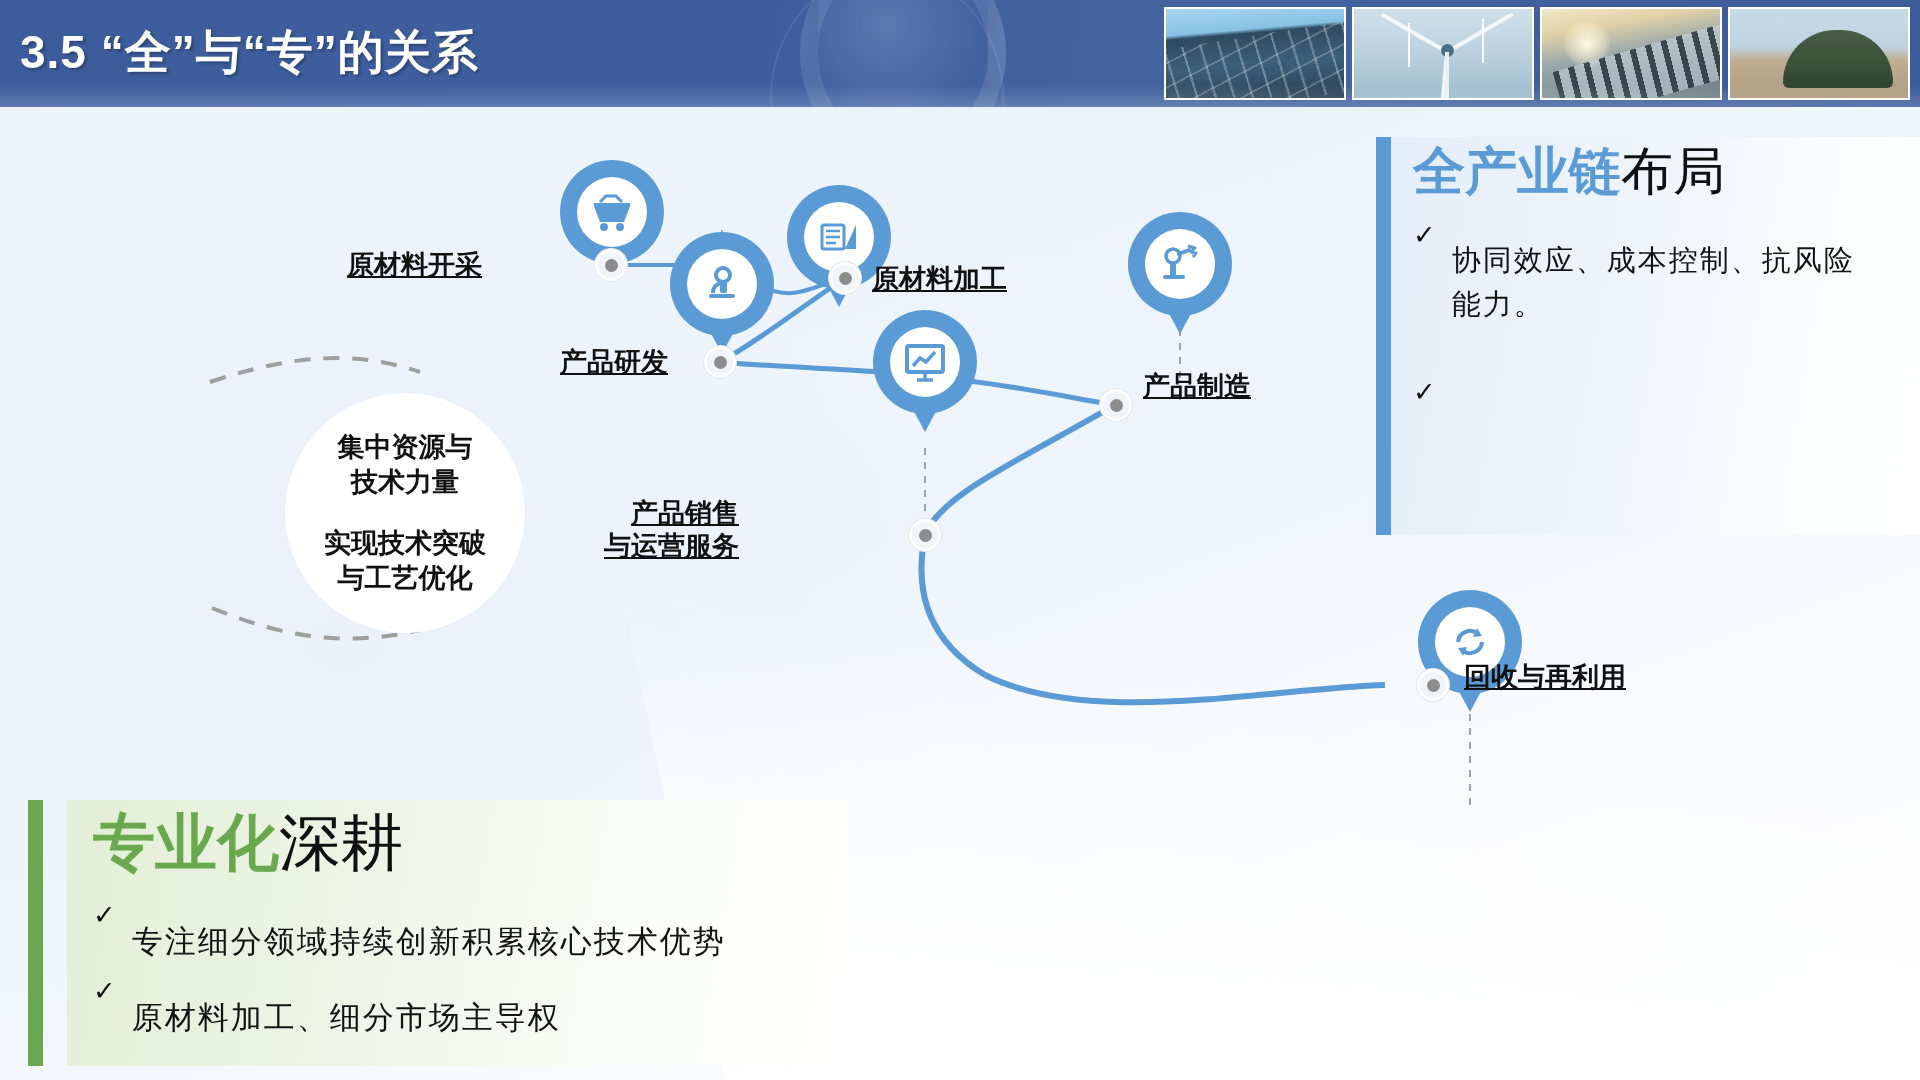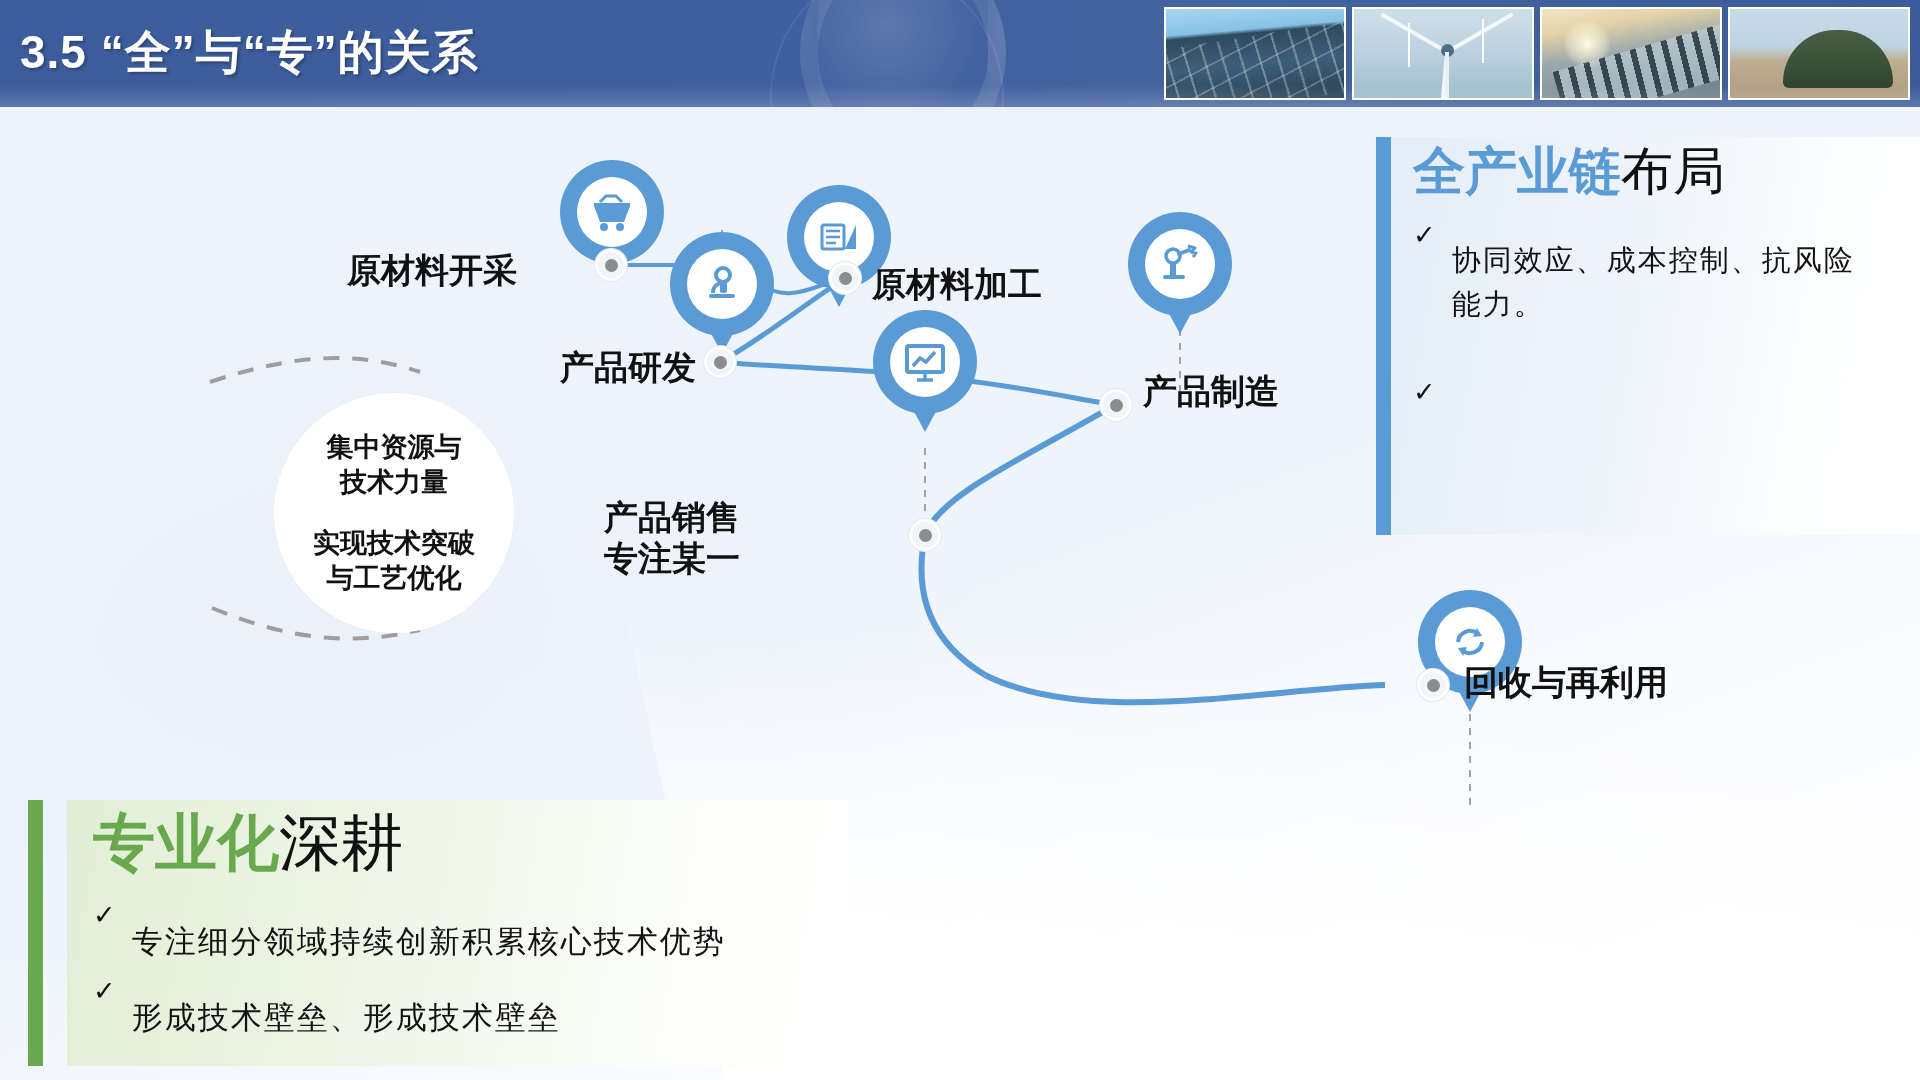"原材料开采" .node-label { font-size: 34px -> 27px; text-decoration: none -> underline }
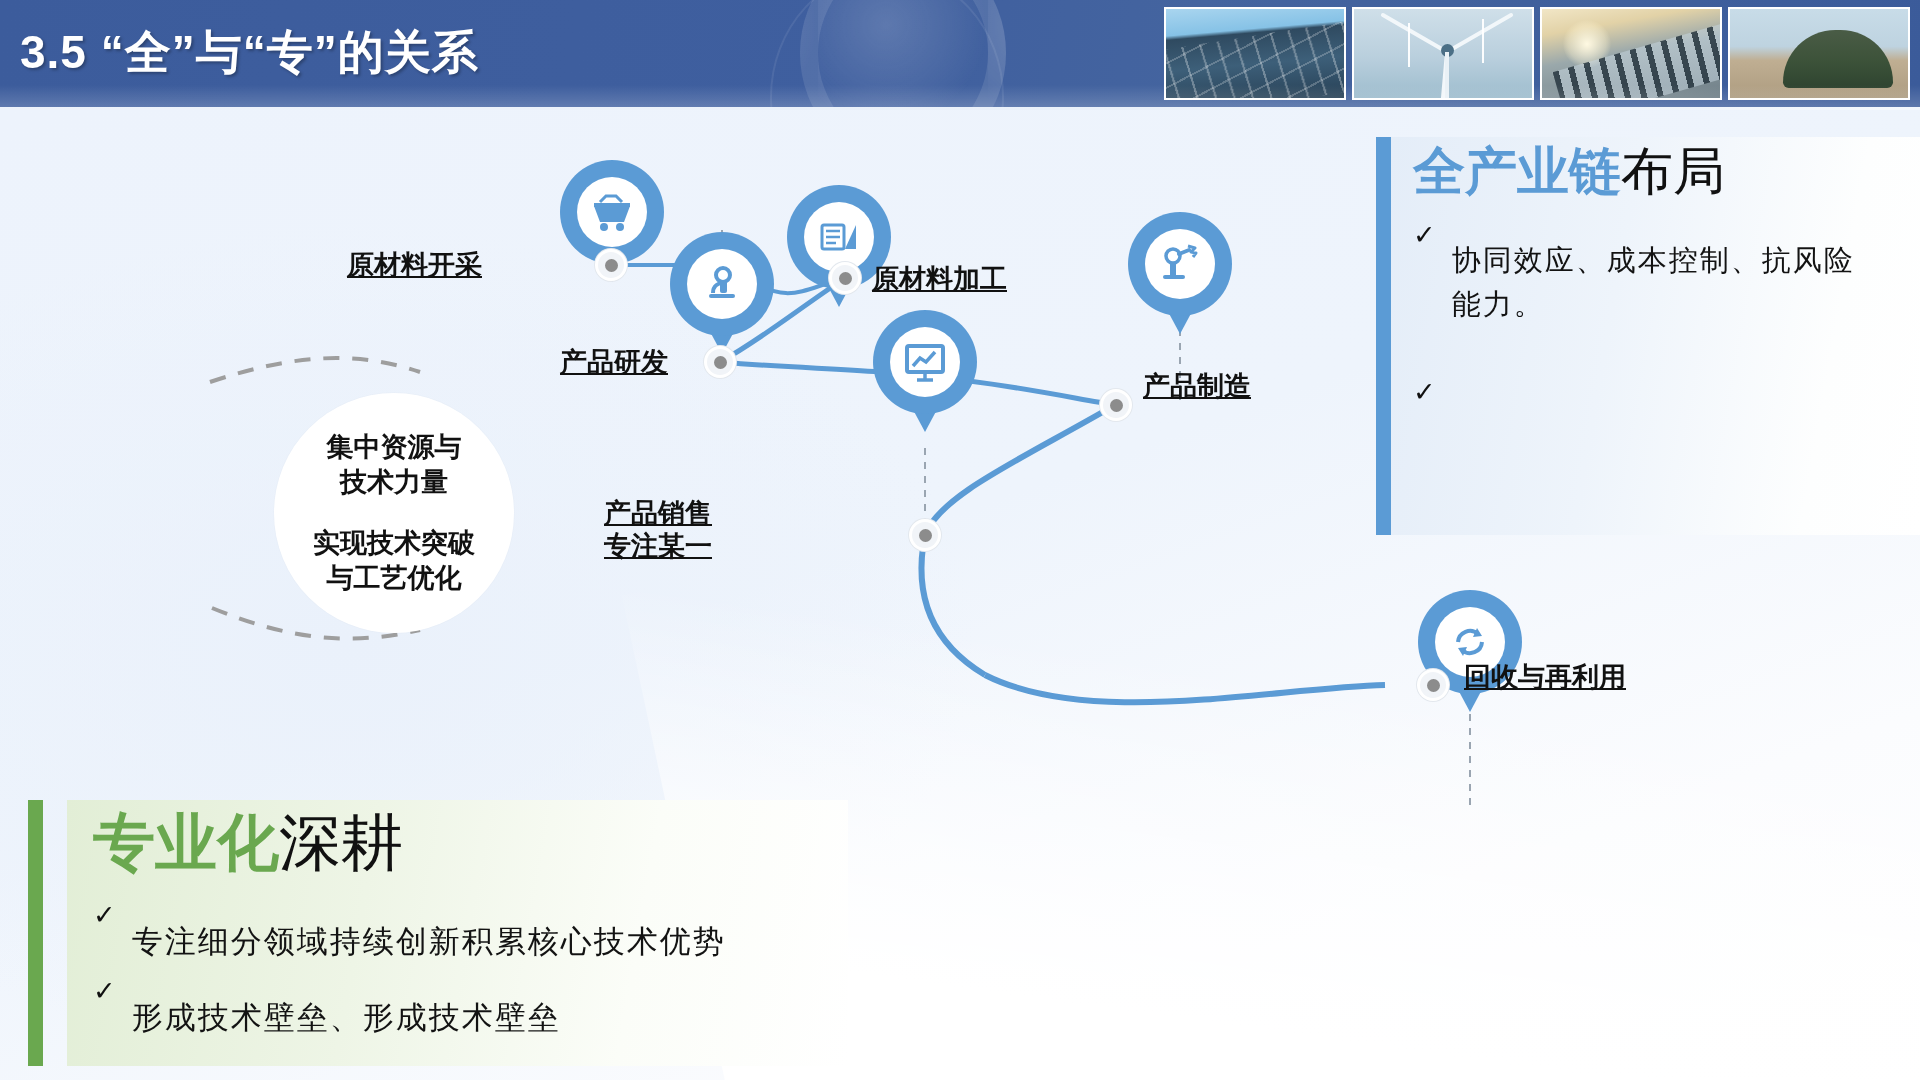"集中资源与" .white-bubble { left: 274px -> 285px }
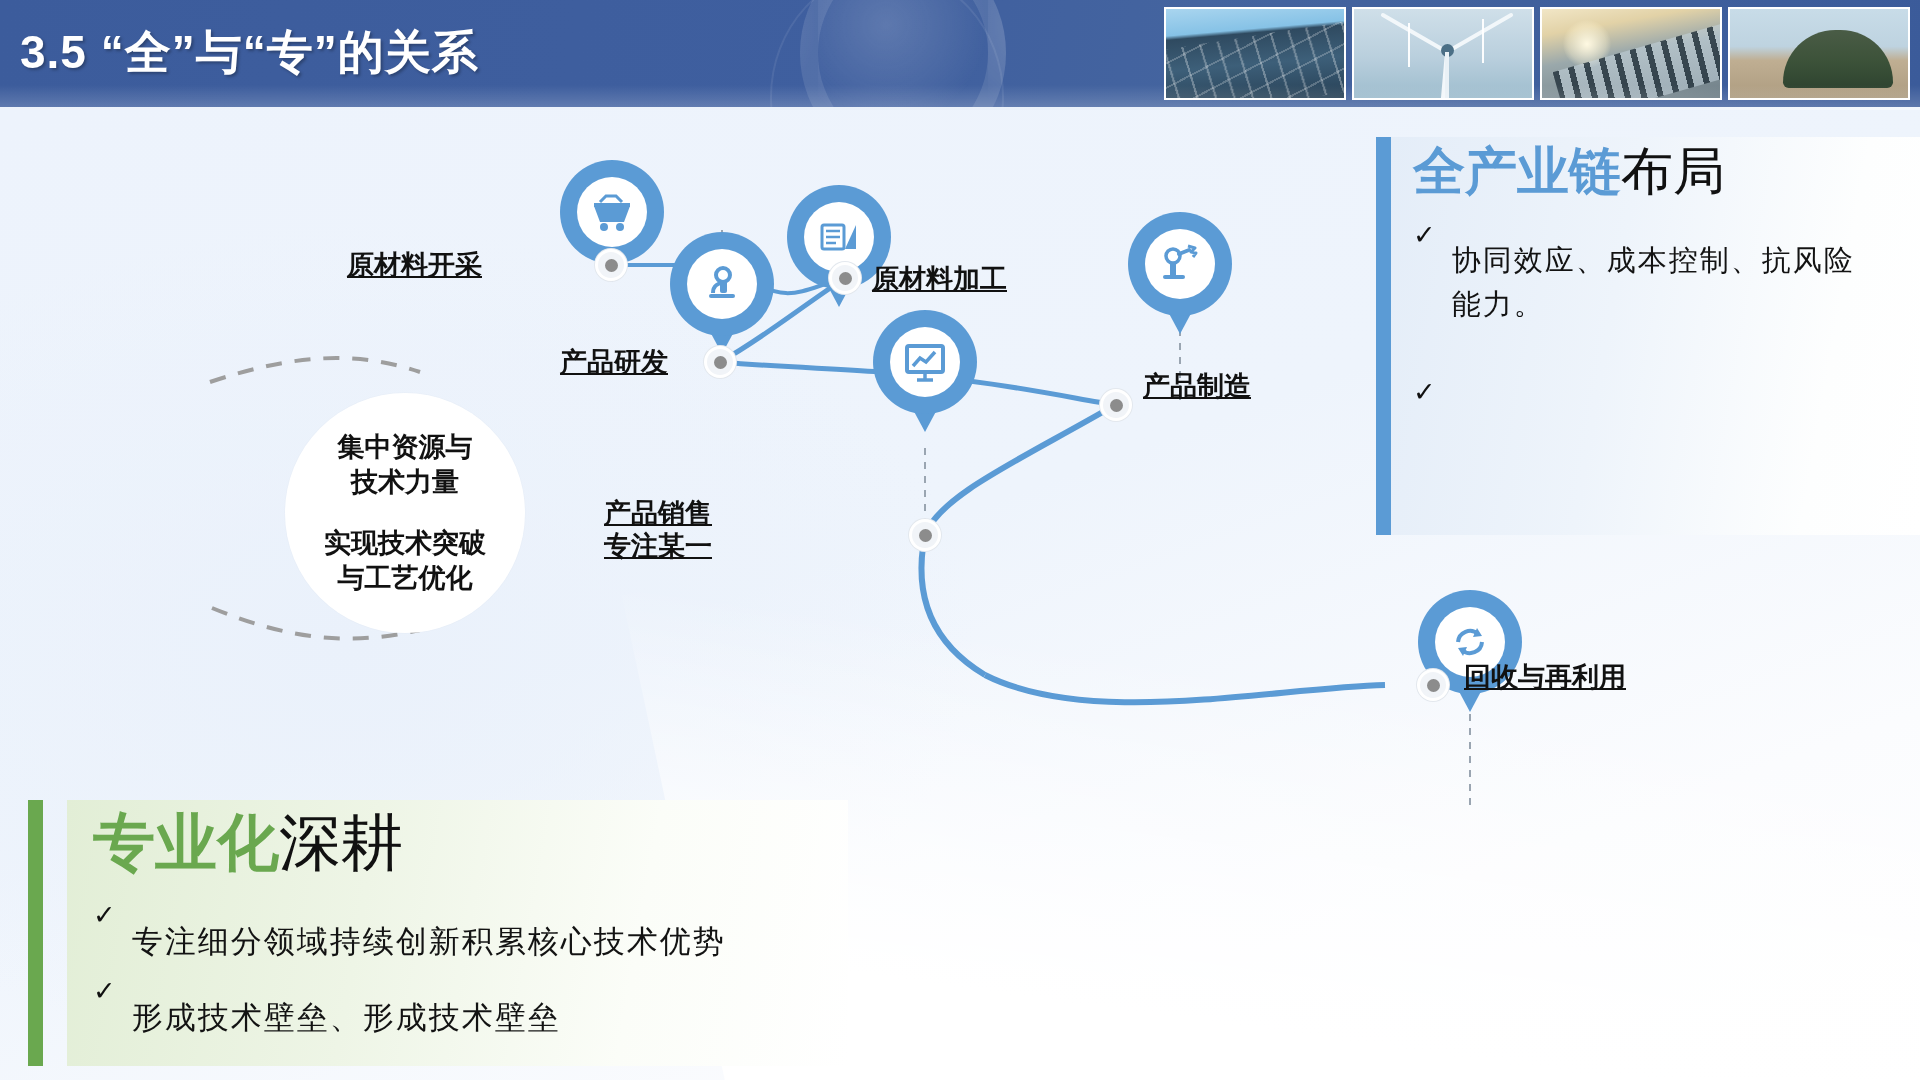"专注某一" div { text: 专注某一 -> 与运营服务 }
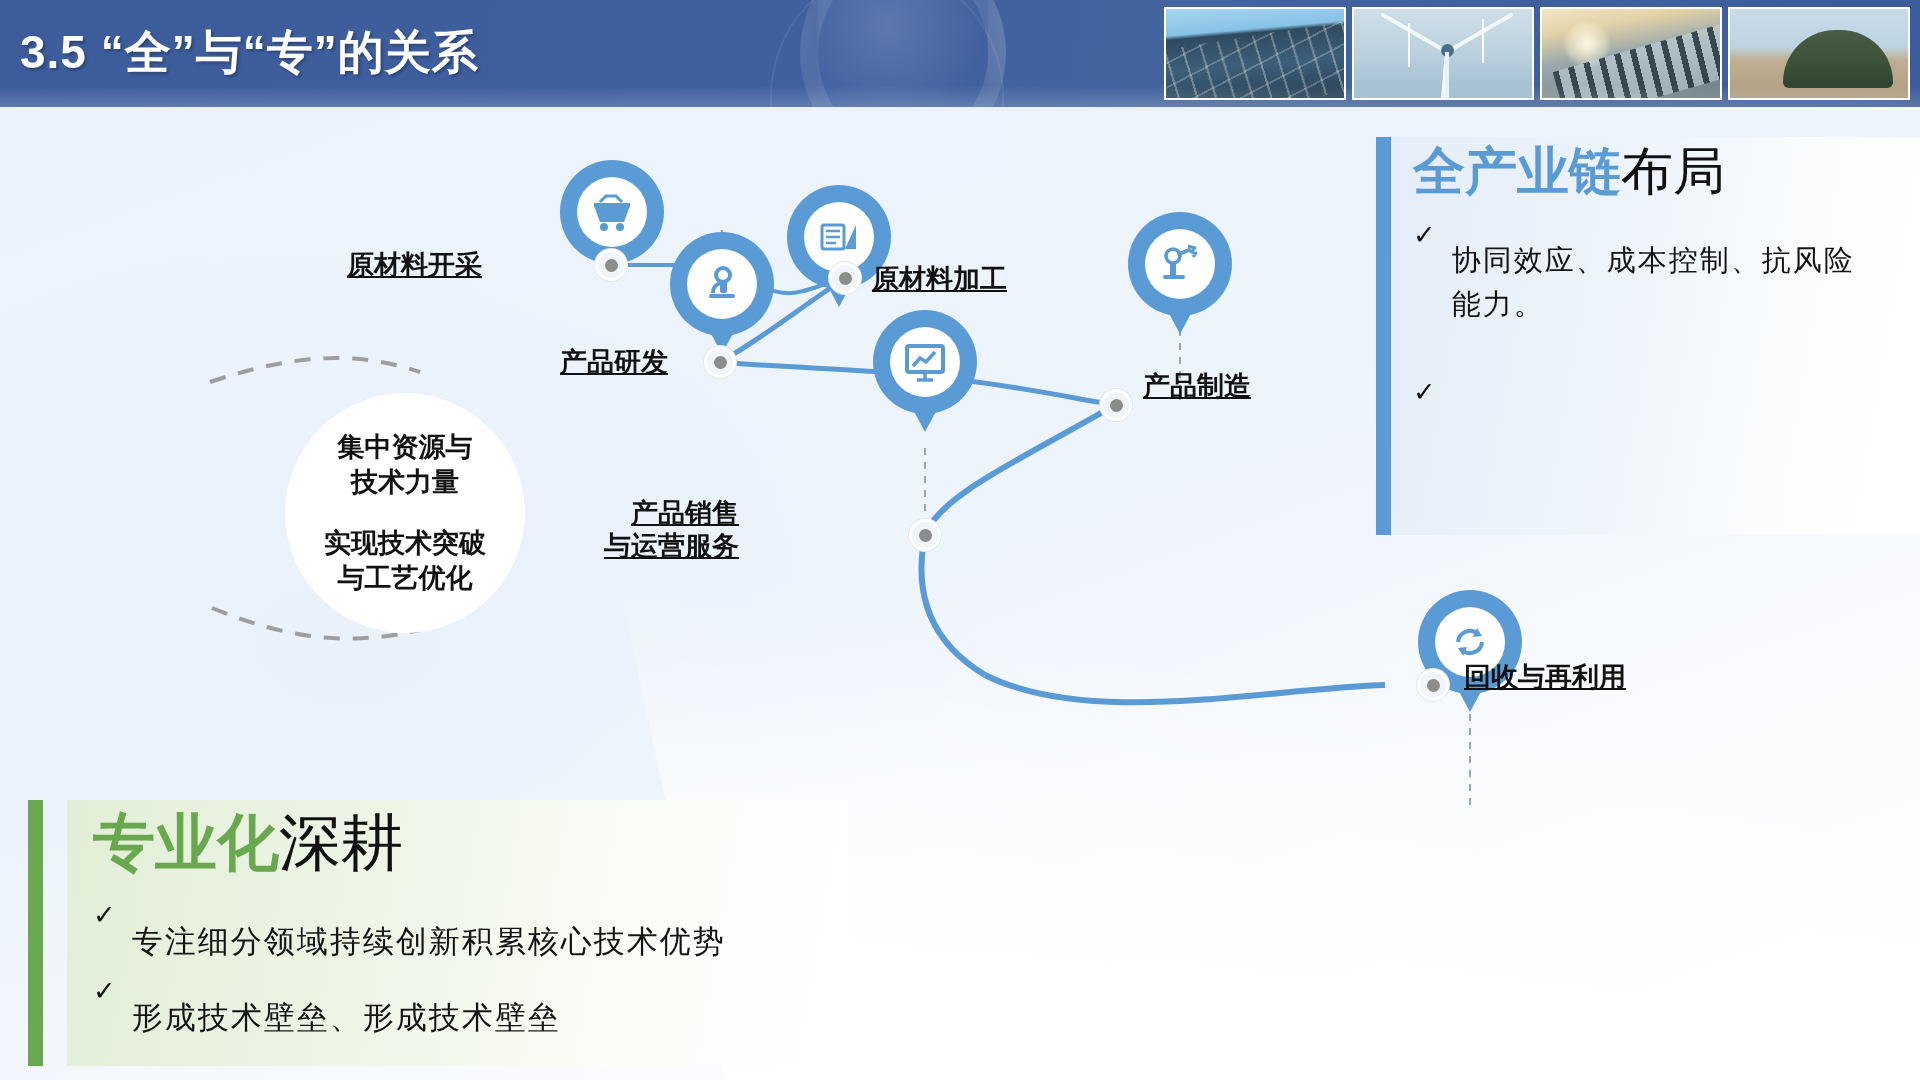"形成技术壁垒、形成技术壁垒" span.bullet-text { text: 形成技术壁垒、形成技术壁垒 -> 原材料加工、细分市场主导权 }
